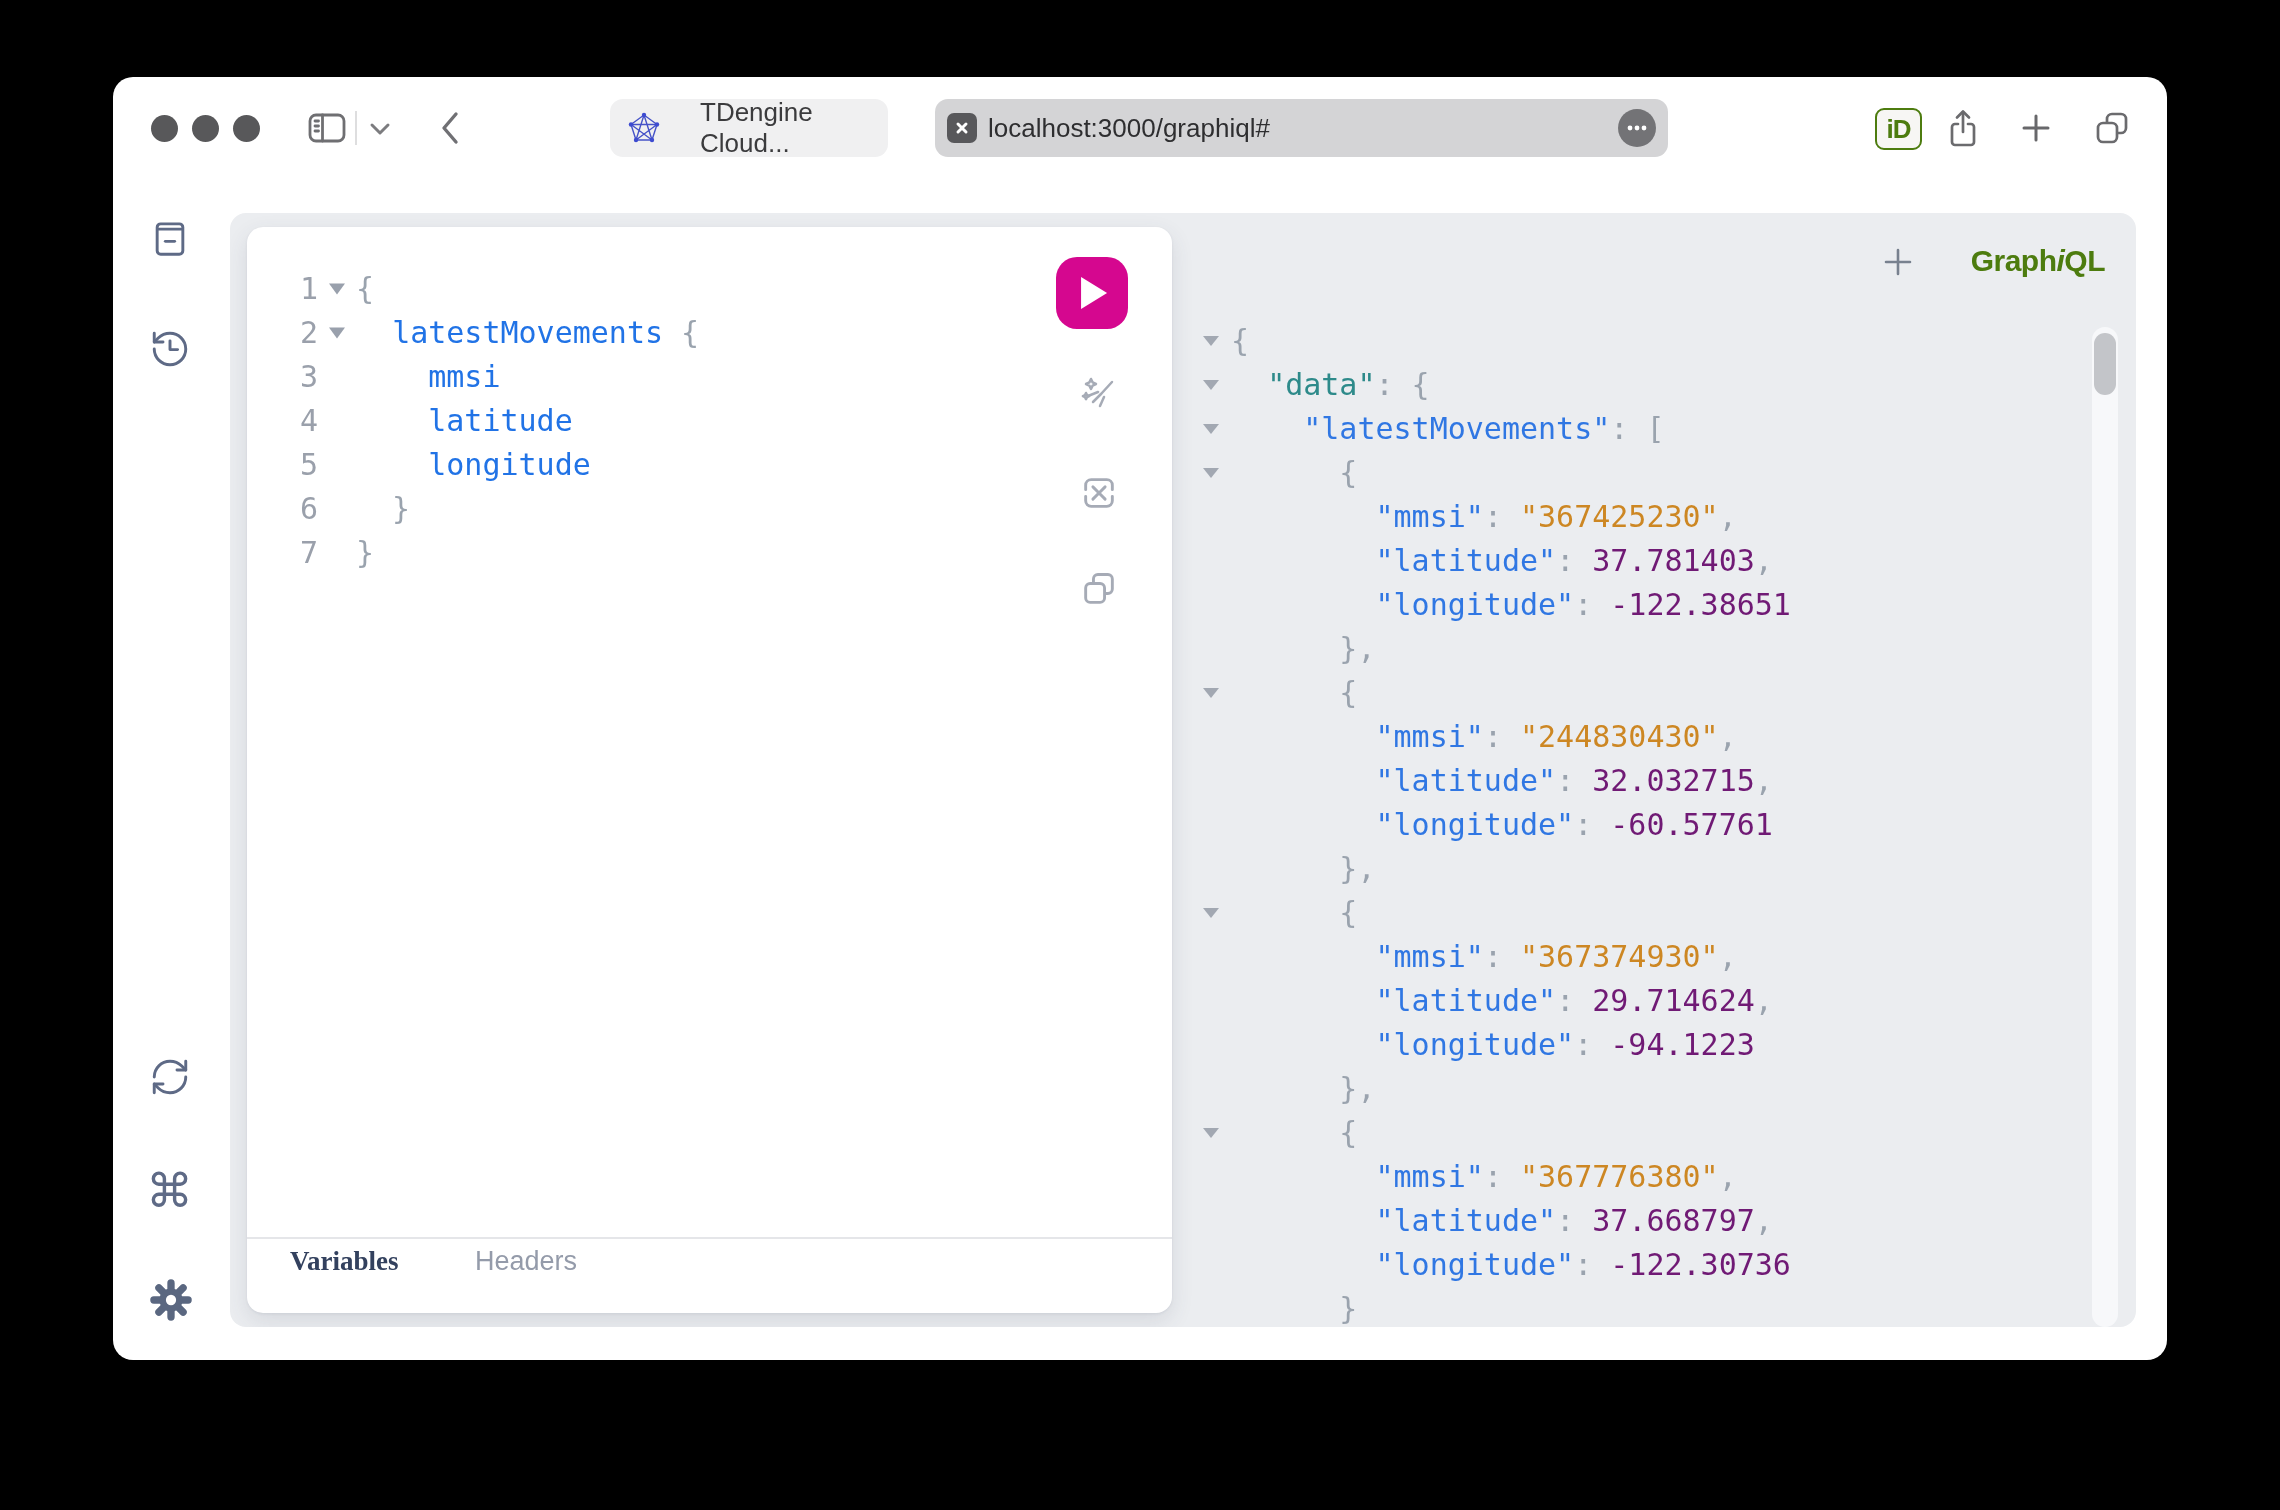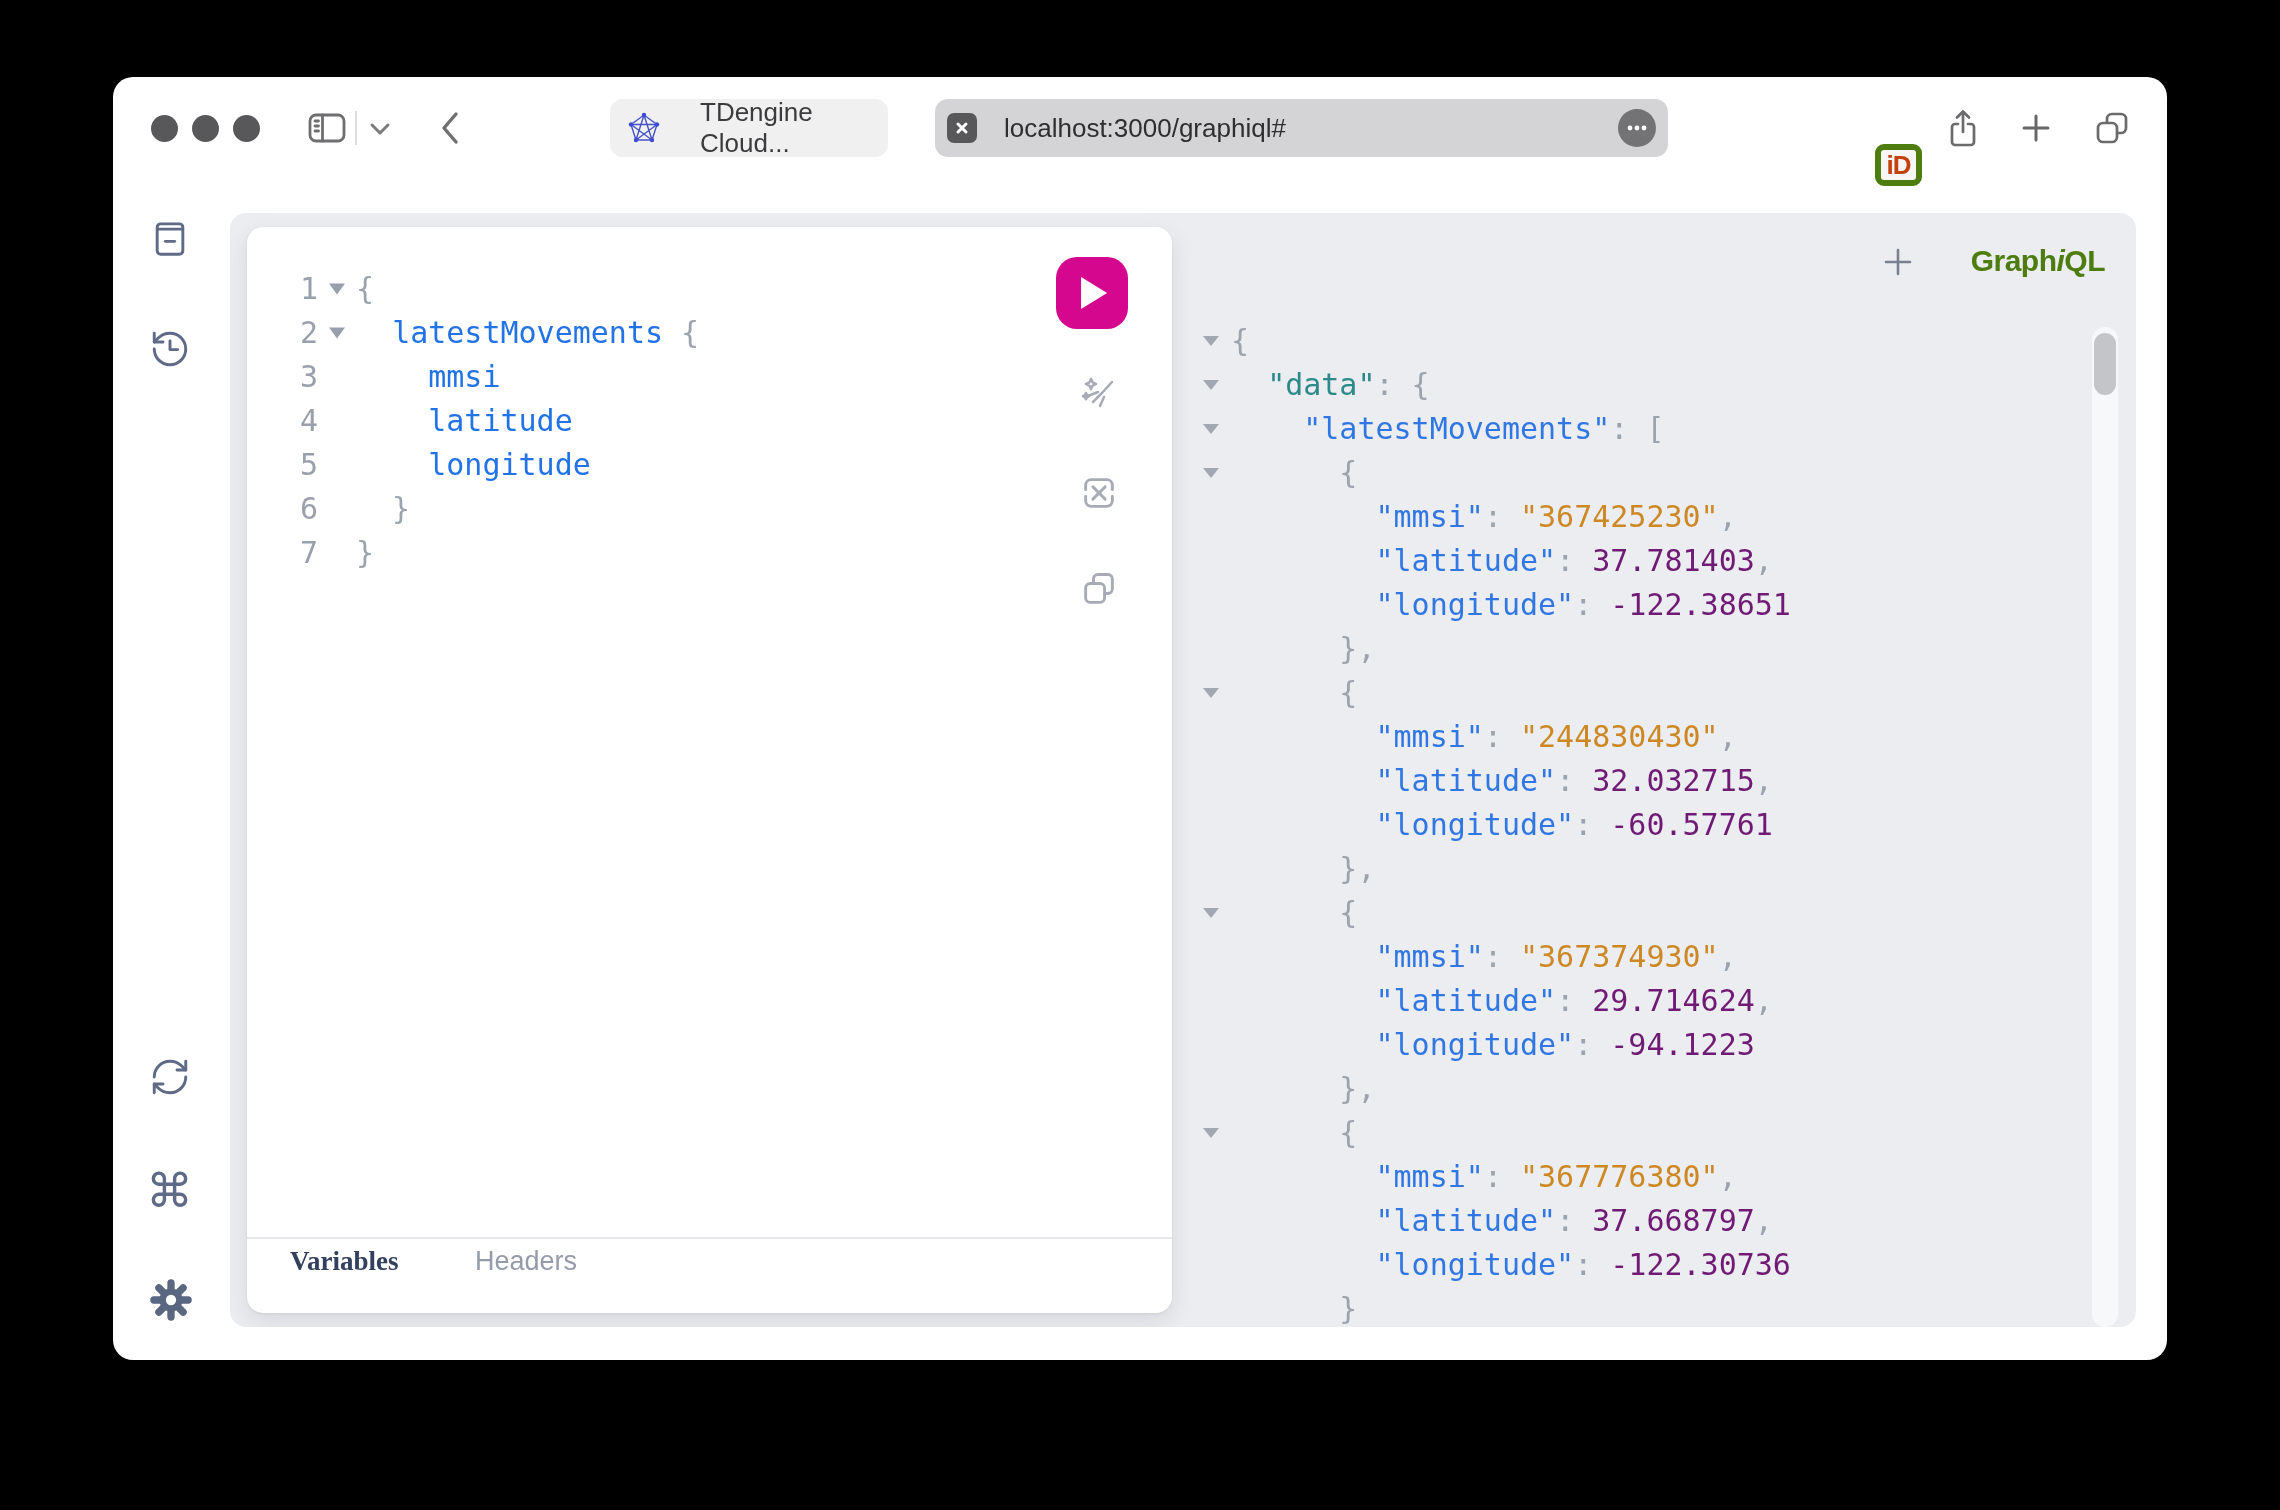"localhost:3000/graphiql#" .url-text { margin-left: 27px -> 11px }
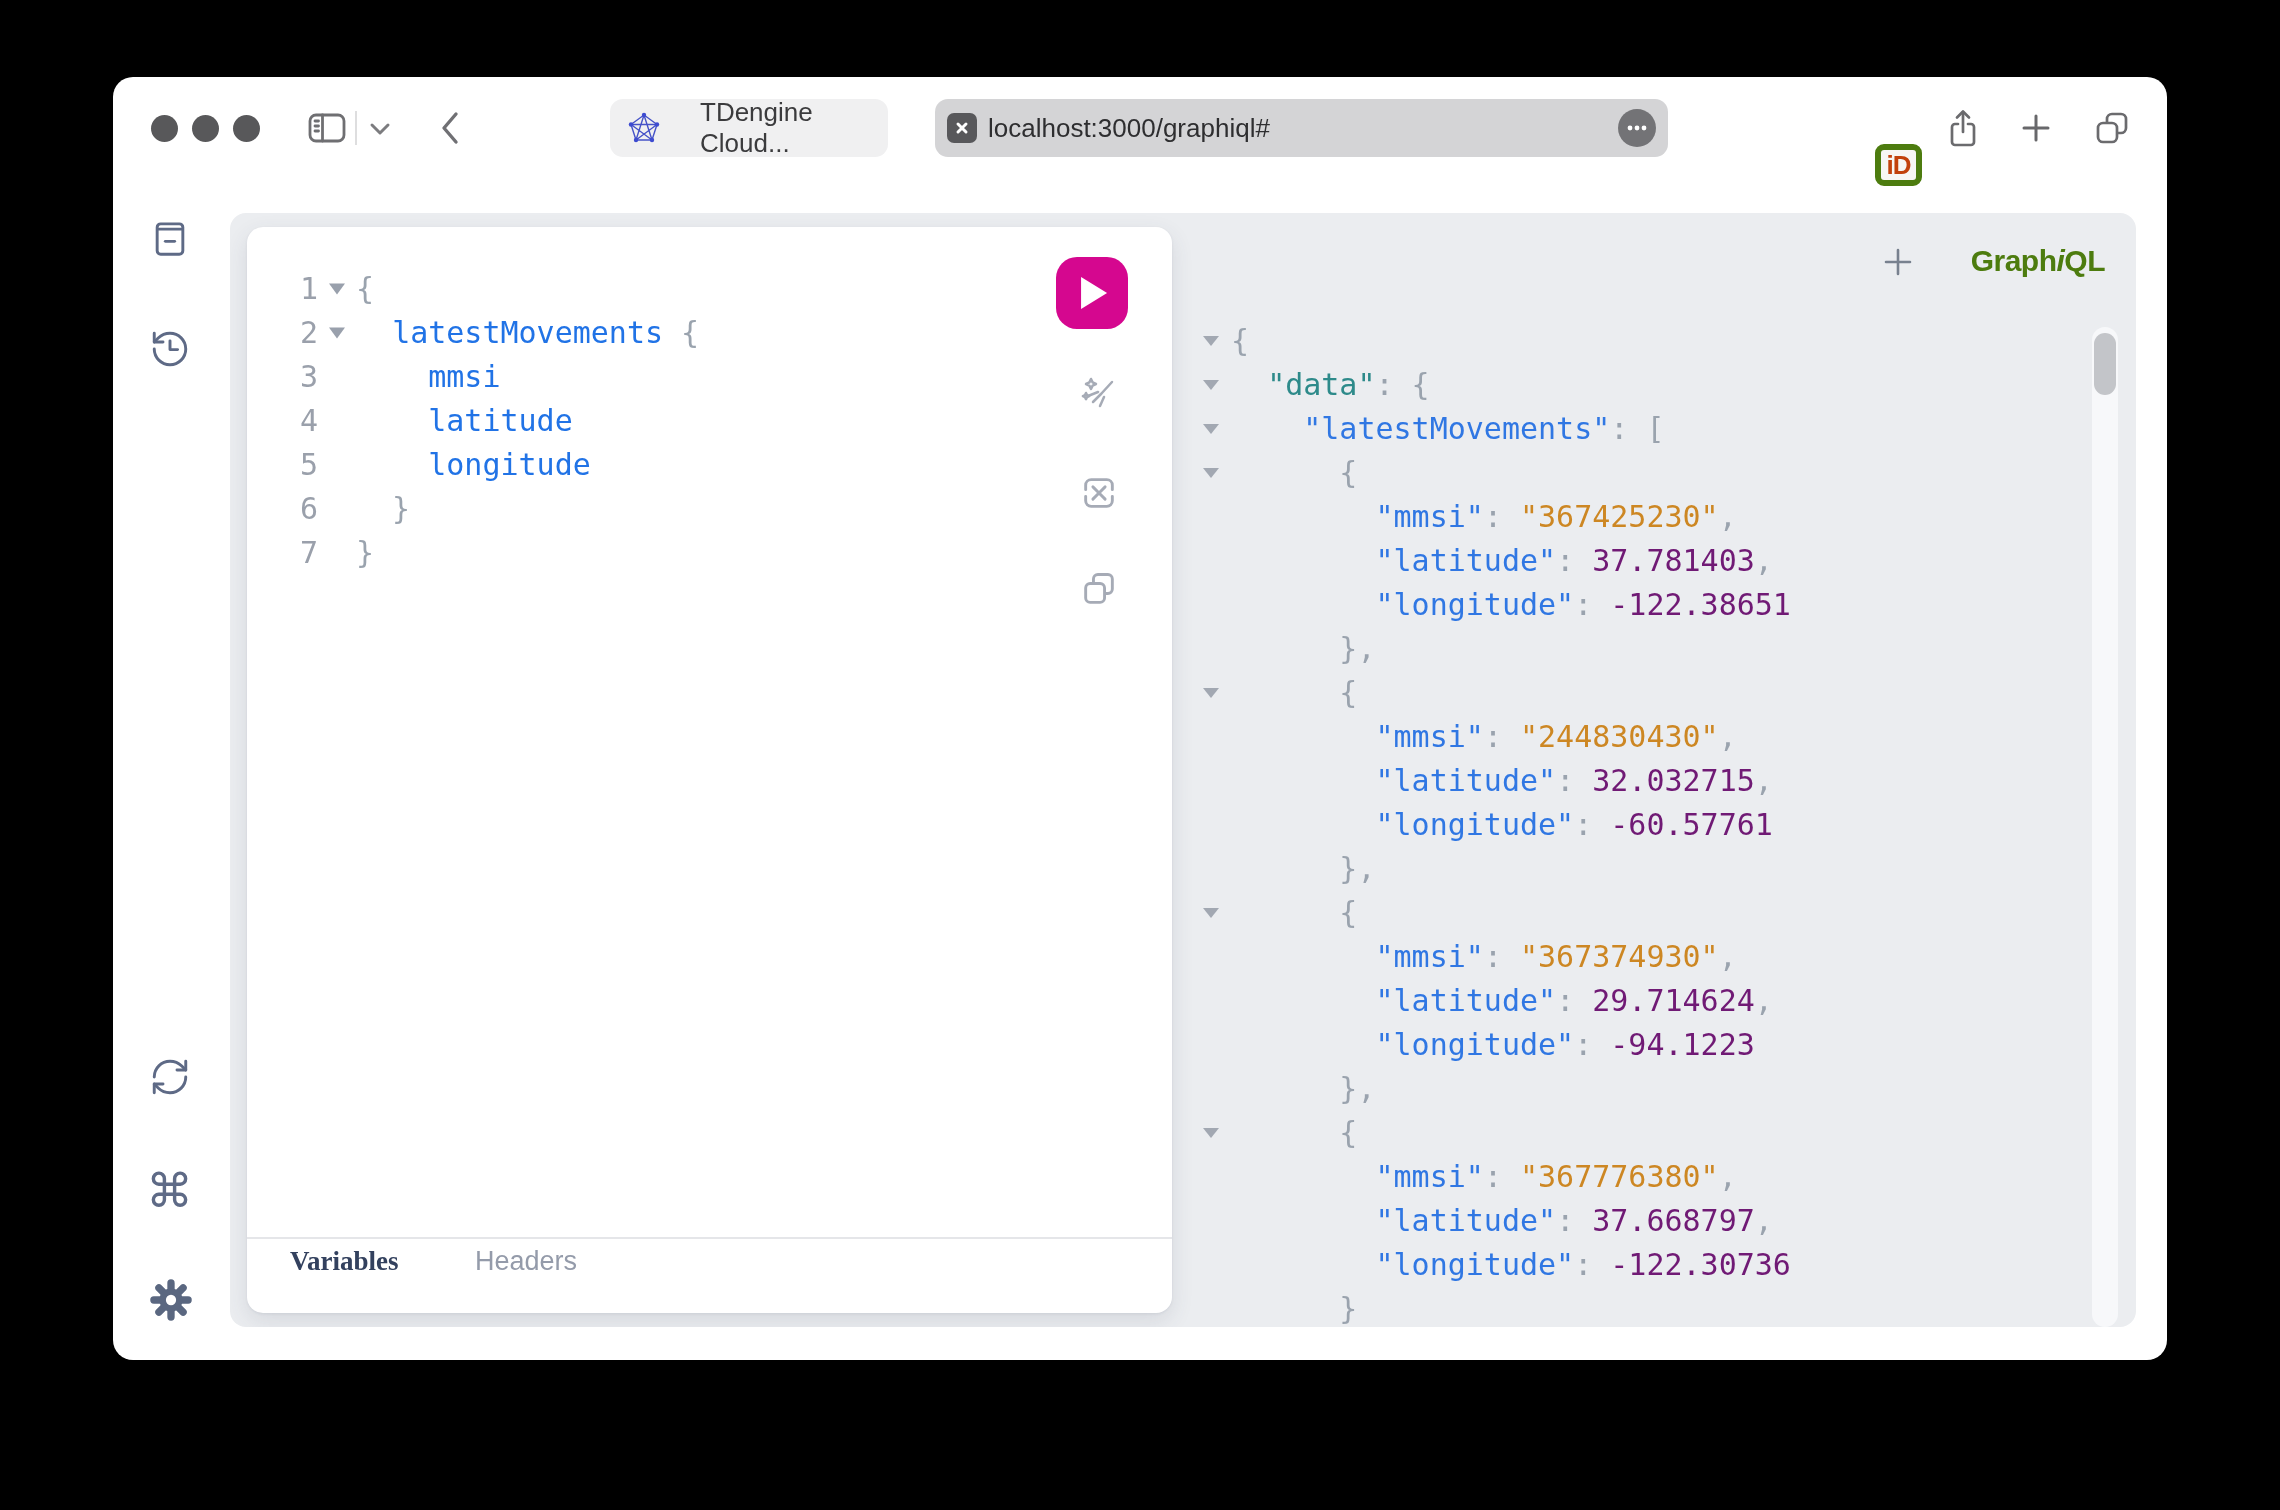"iD" .id-badge { border: 6px solid #4d7c0f -> 2px solid #4d7c0f; color: #c2410c -> #4d7c0f; margin-top: 36px -> none }
